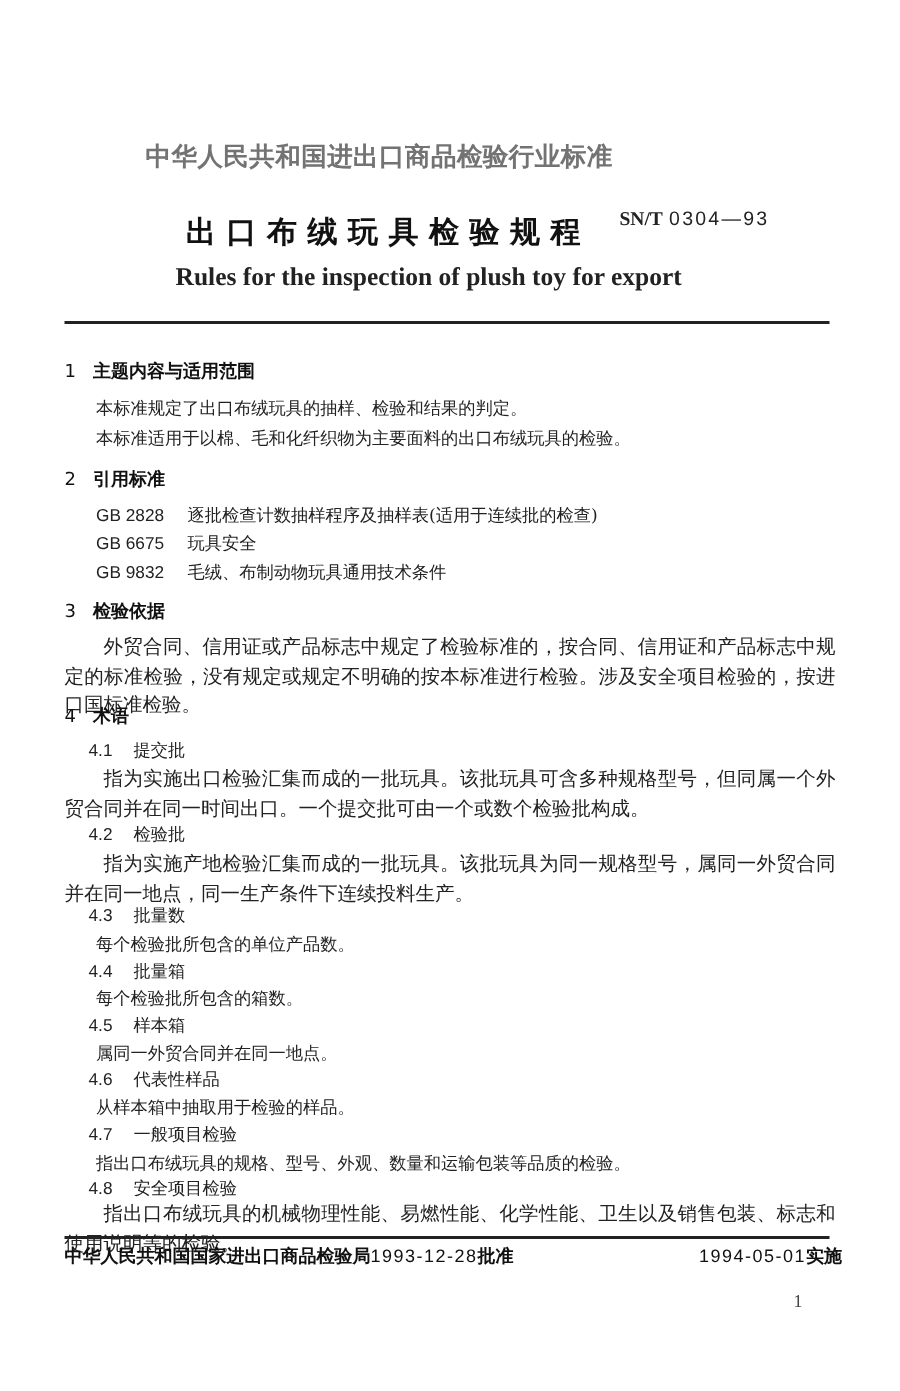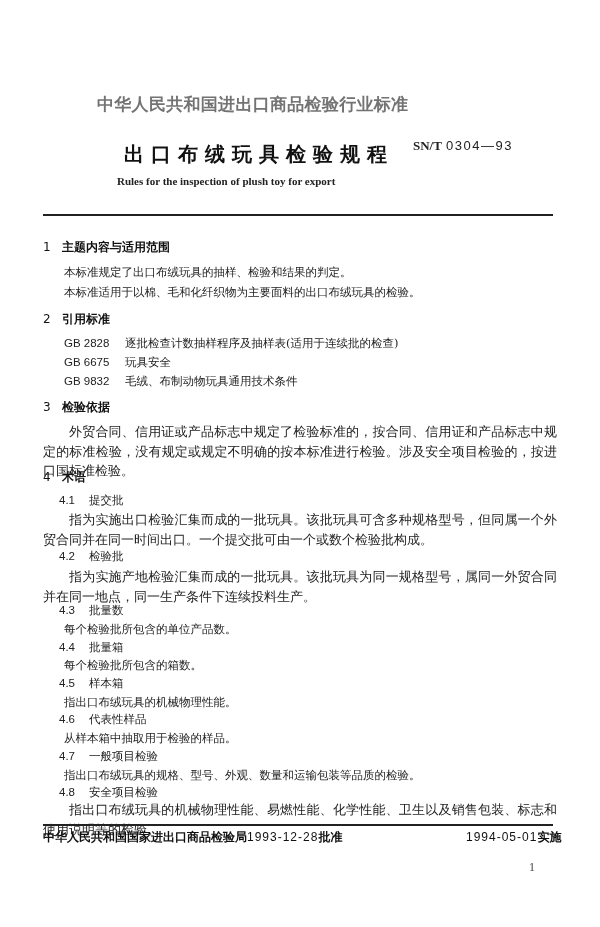"Rules for the inspection of" .en-title { font-size: 11px -> 17px }
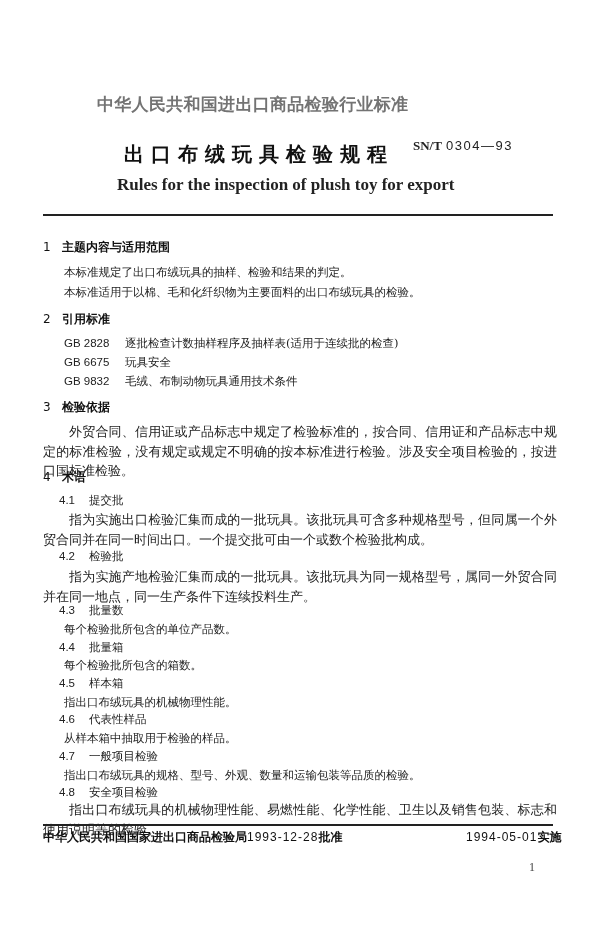"指出口布绒玩具的机械物理性能。" div.abs { text: 指出口布绒玩具的机械物理性能 -> 属同一外贸合同并在同一地点 }
